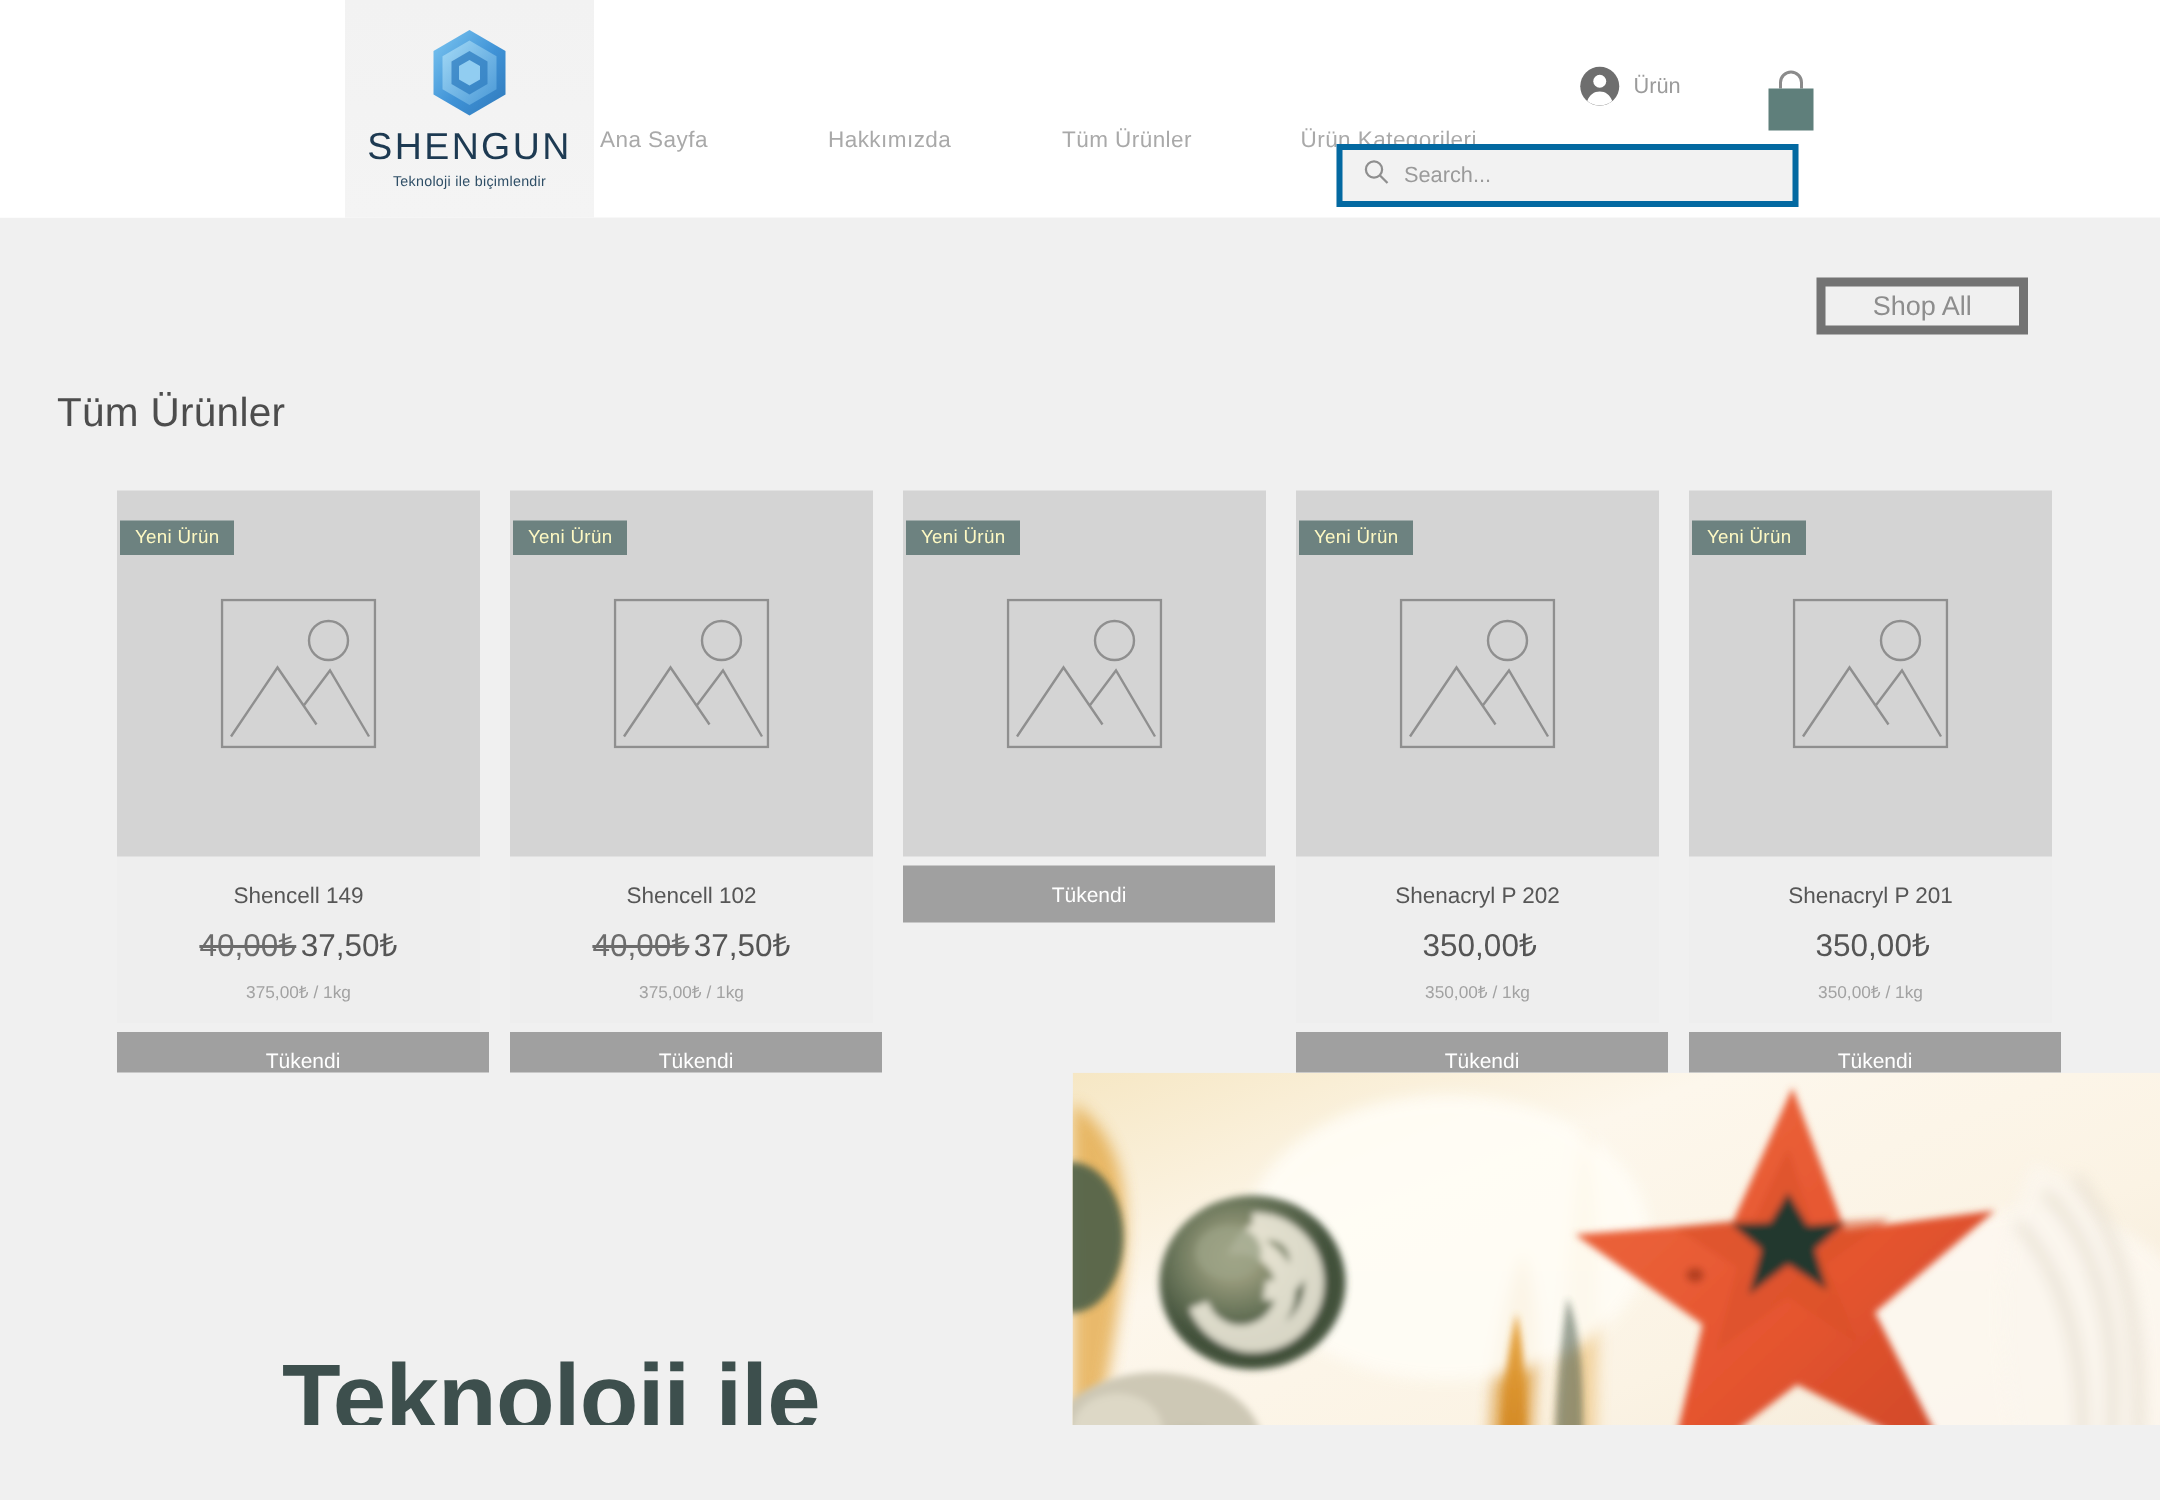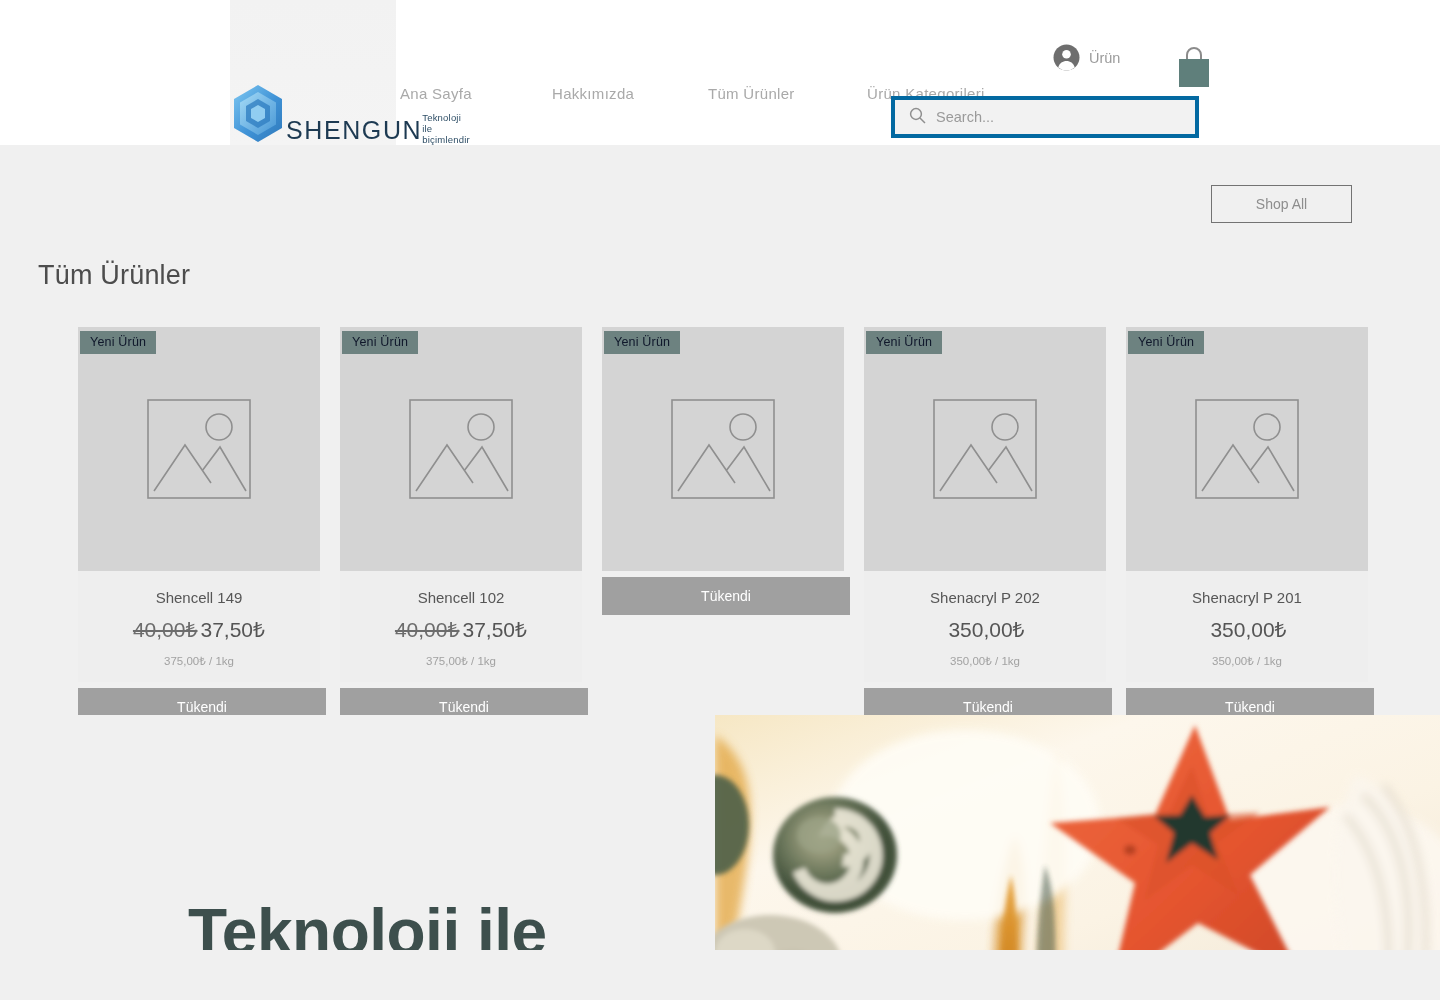"SHENGUN" .logo-block { align-items: flex-end -> center; flex-direction: row -> column }
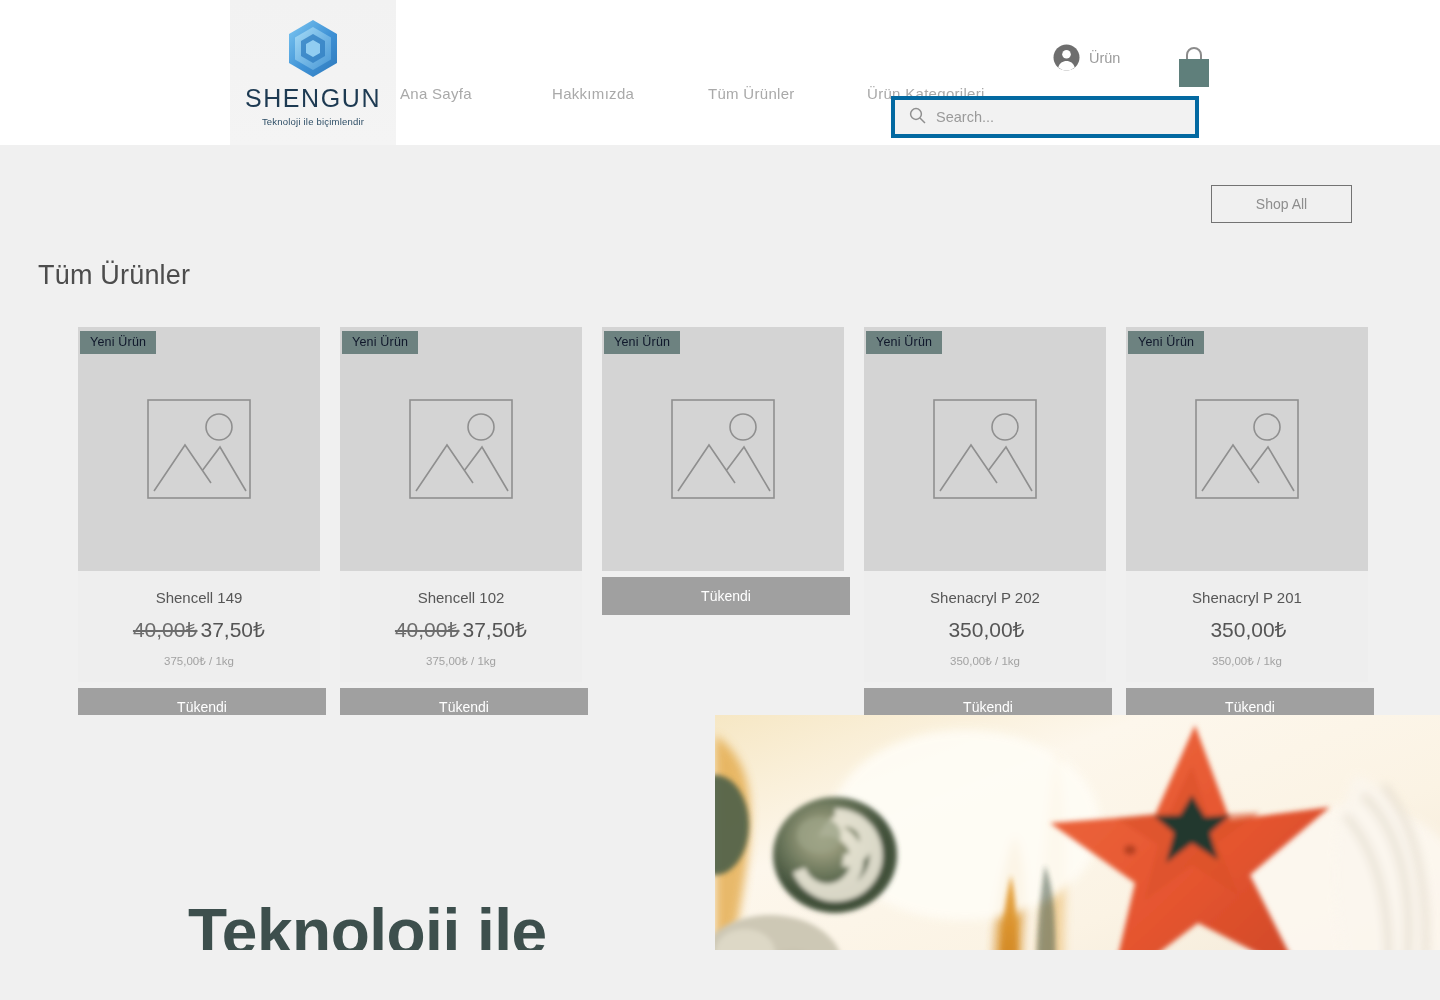"Shop All" .shop-all { border: 1px solid #737373 -> 6px solid #737373; font-size: 14px -> 18px }
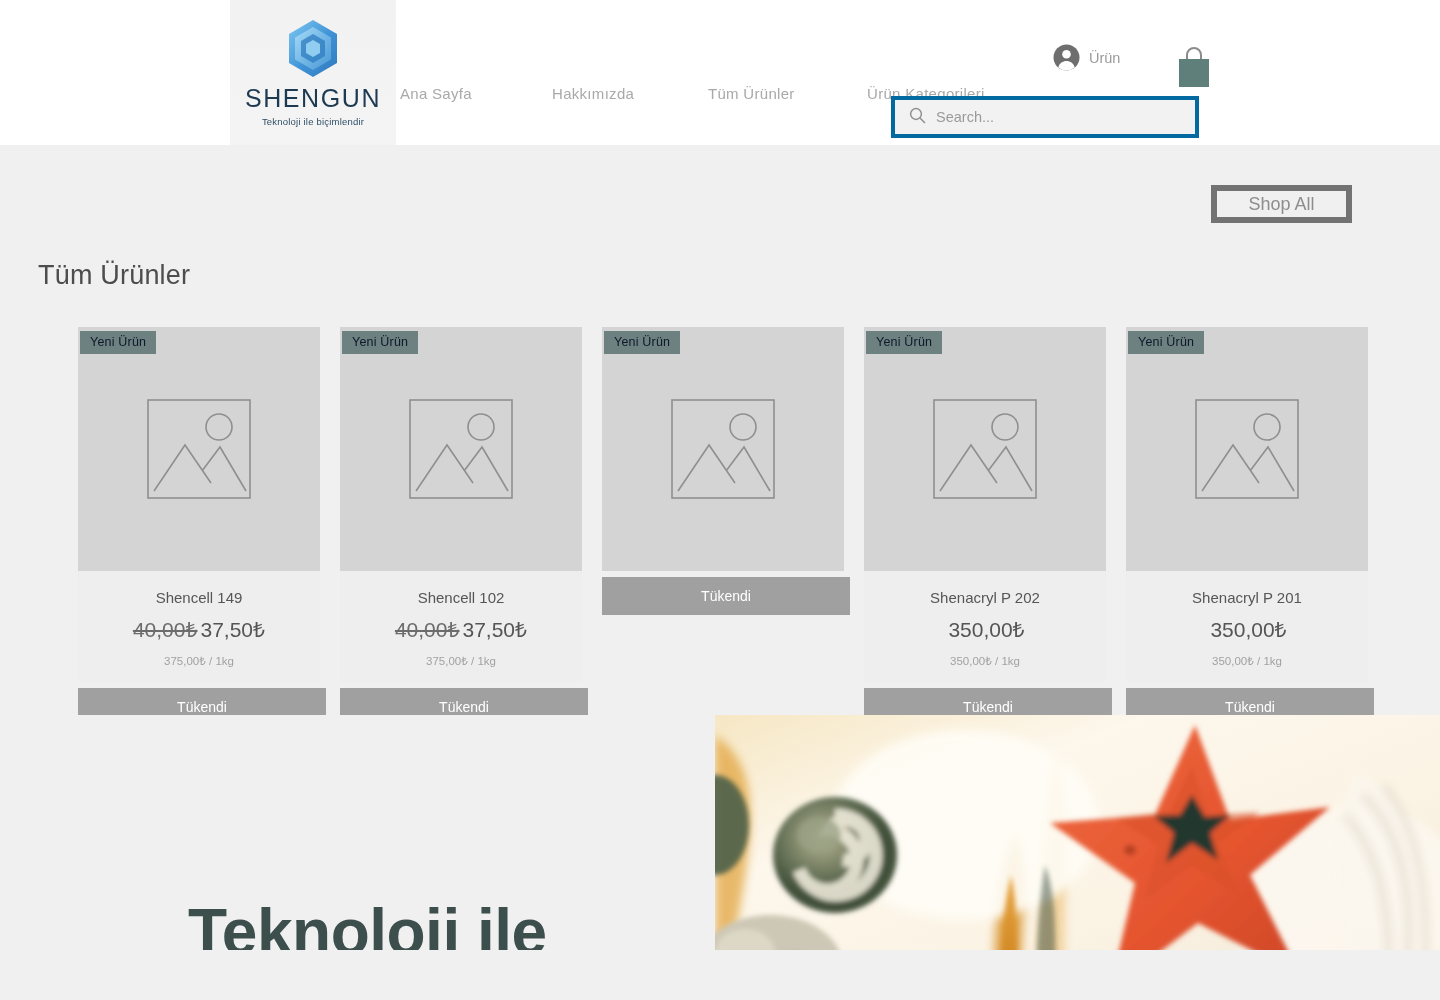"Yeni Ürün" .badge { color: #0f172a -> #fef9c3; top: 4px -> 20px }
